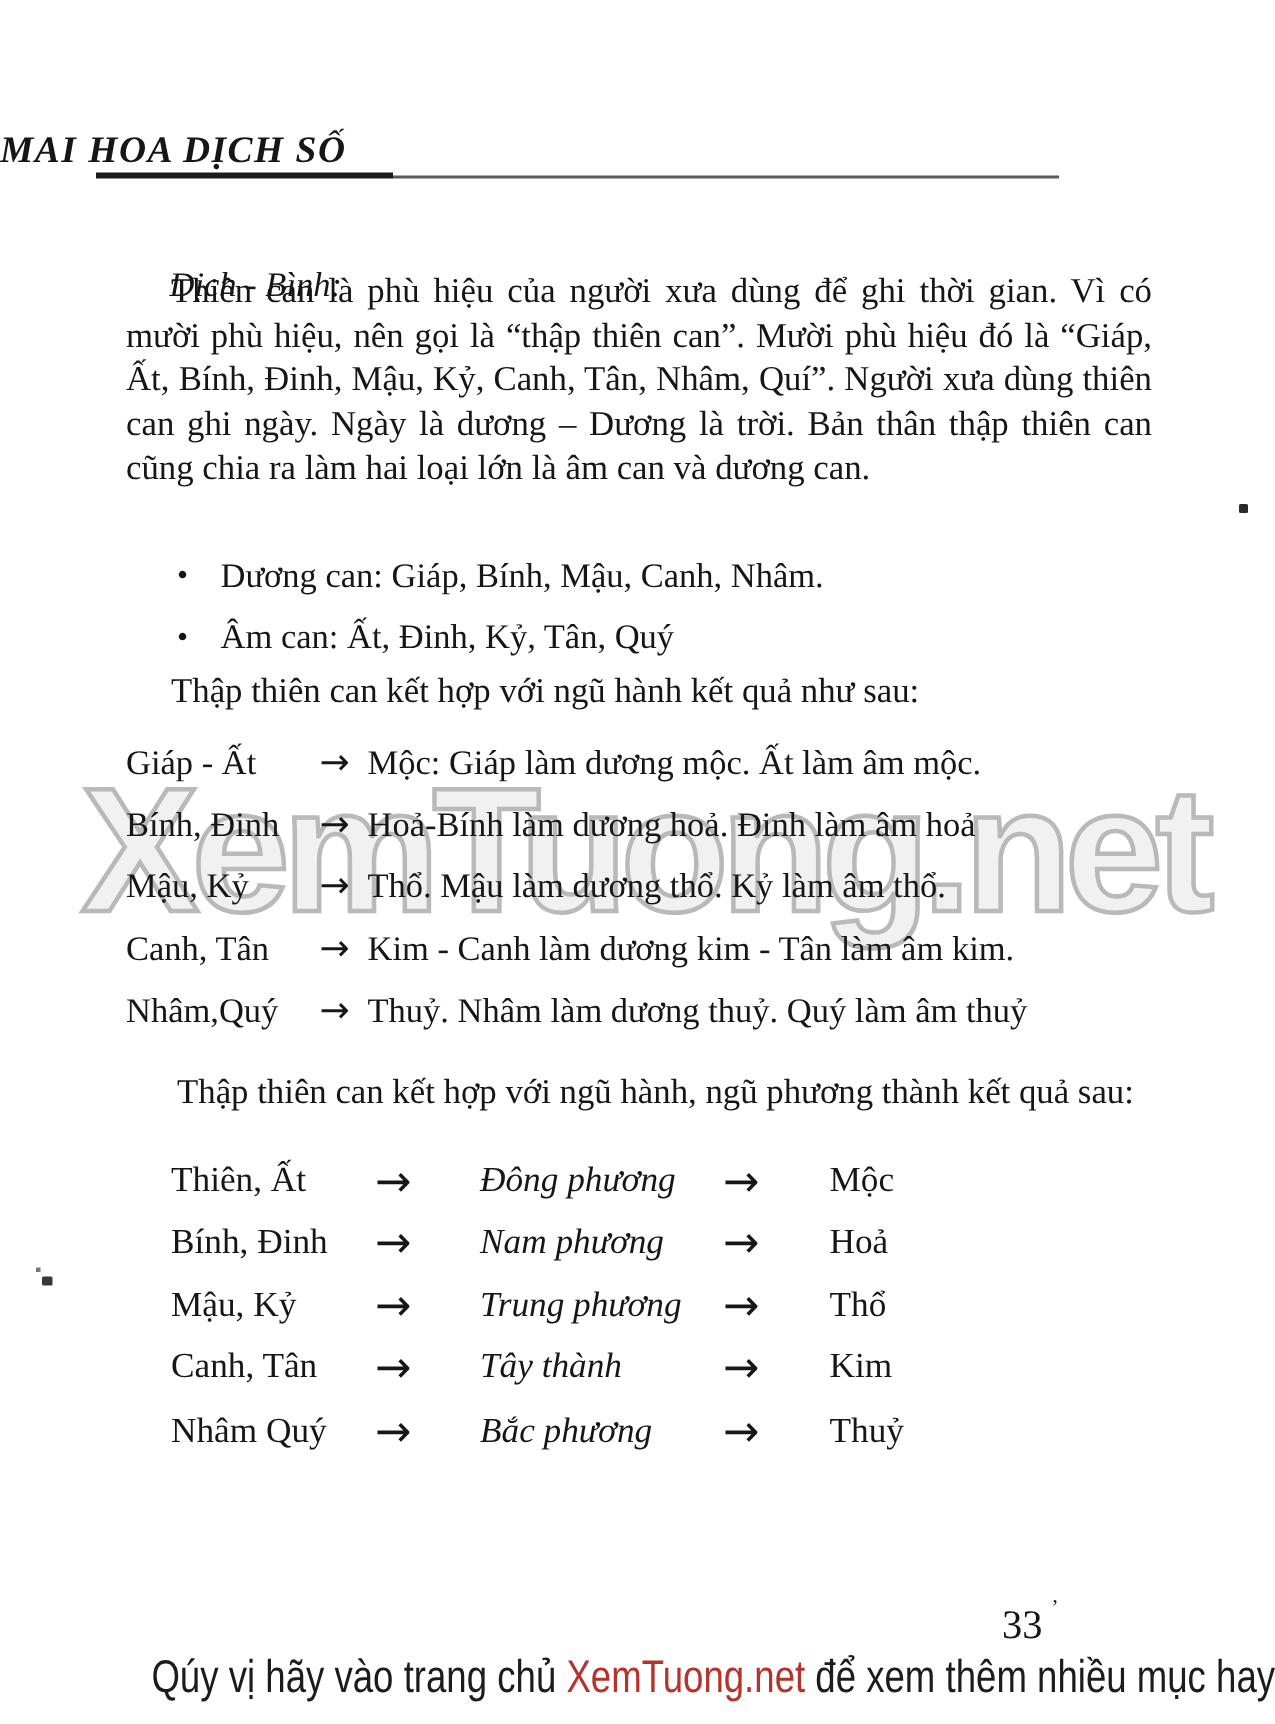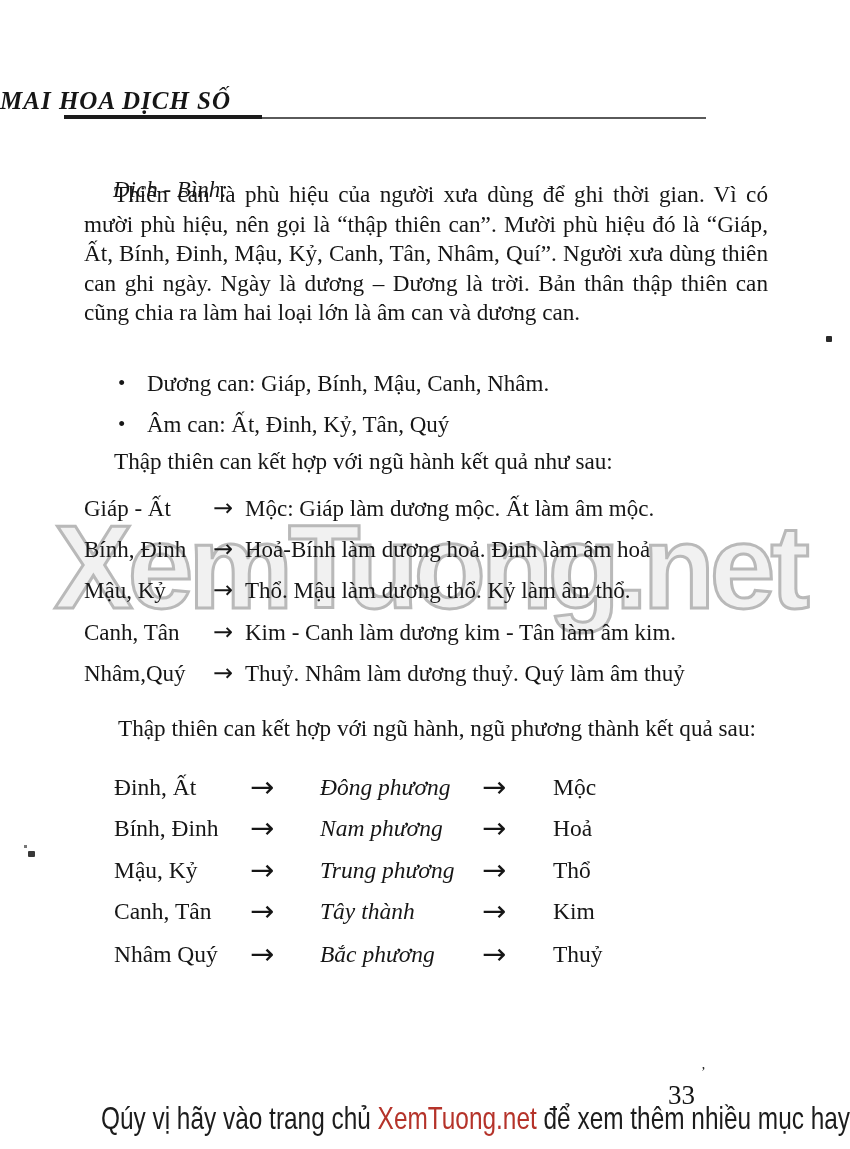"Đinh, Ất" span.dir-stems { text: Đinh -> Thiên }
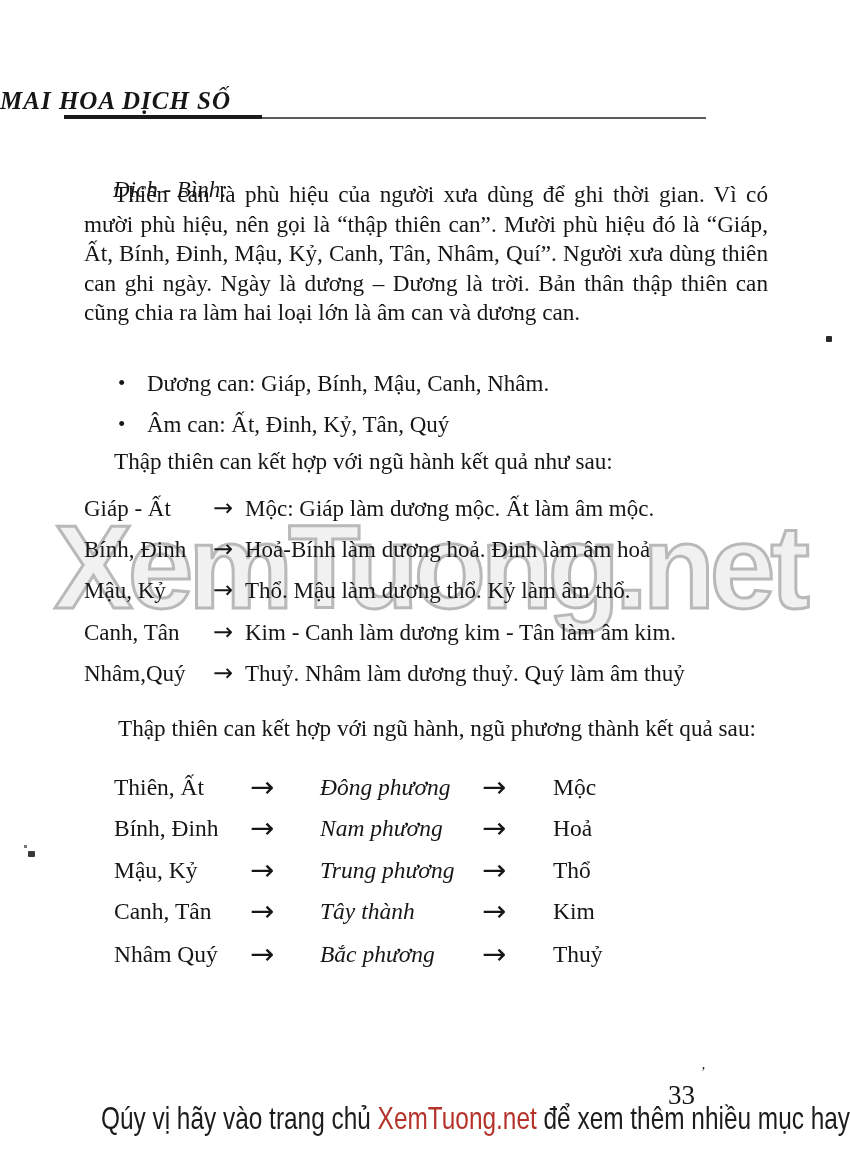"33" .page-number { margin-top: 12px -> none }
